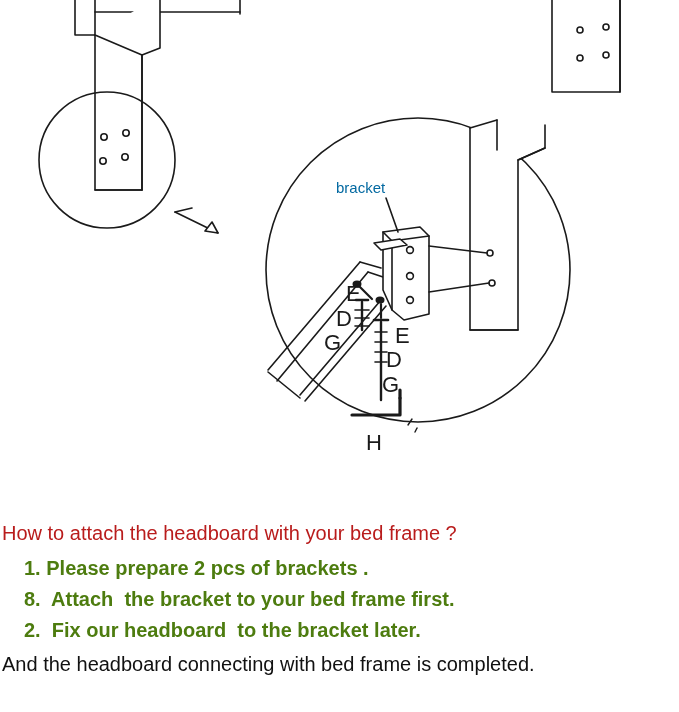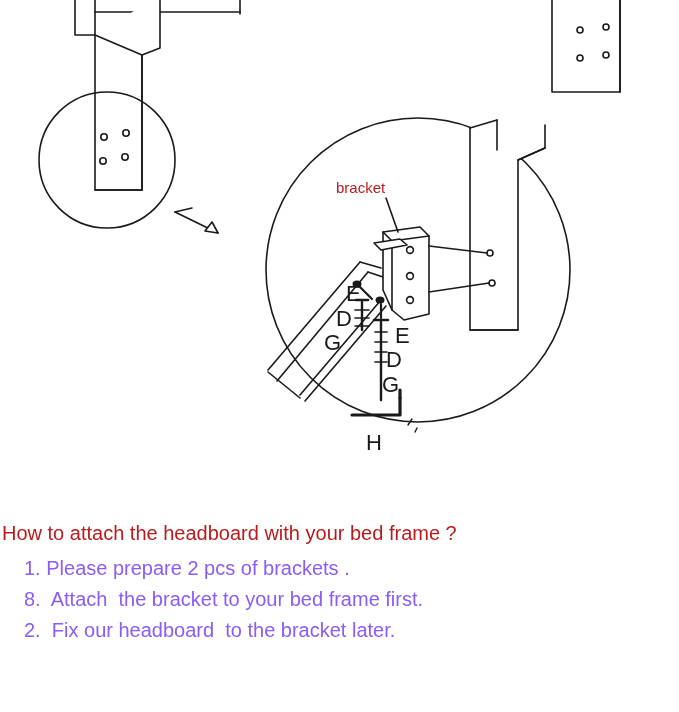"bracket" .lbl-small { color: #b91c1c -> #0369a1 }
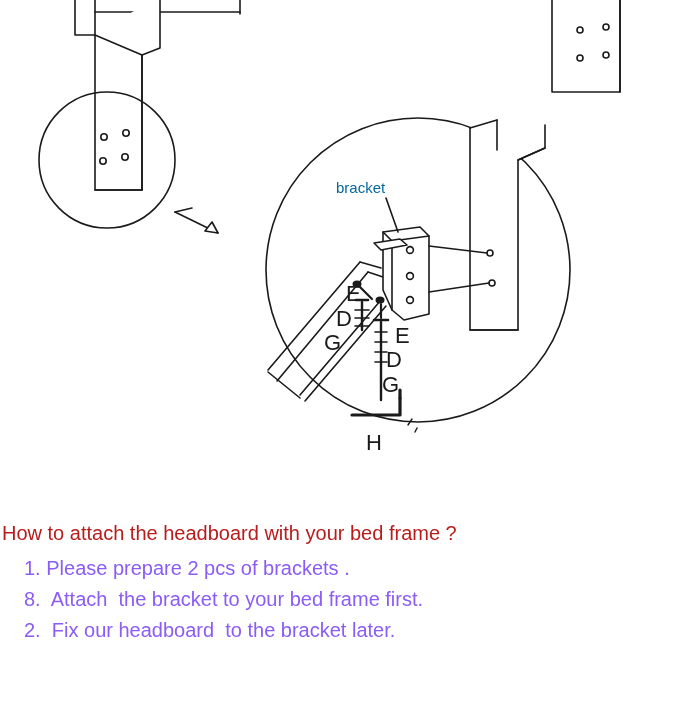"1. Please prepare 2 pcs" ol.steps li { color: #8b5cf6 -> #4d7c0f; font-weight: none -> bold }
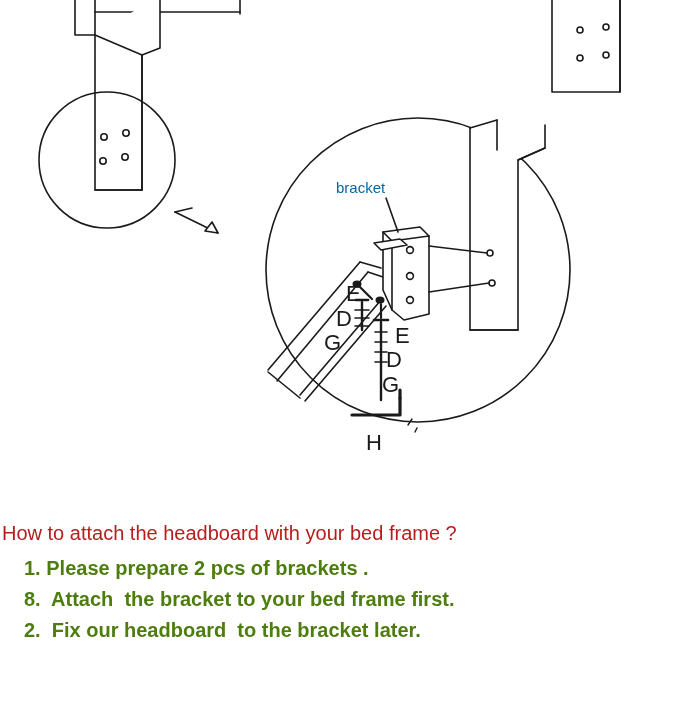"And the headboard connecting with" div.final-line { html: none -> <div>And the headboard connecting with bed frame is completed.</div> }
